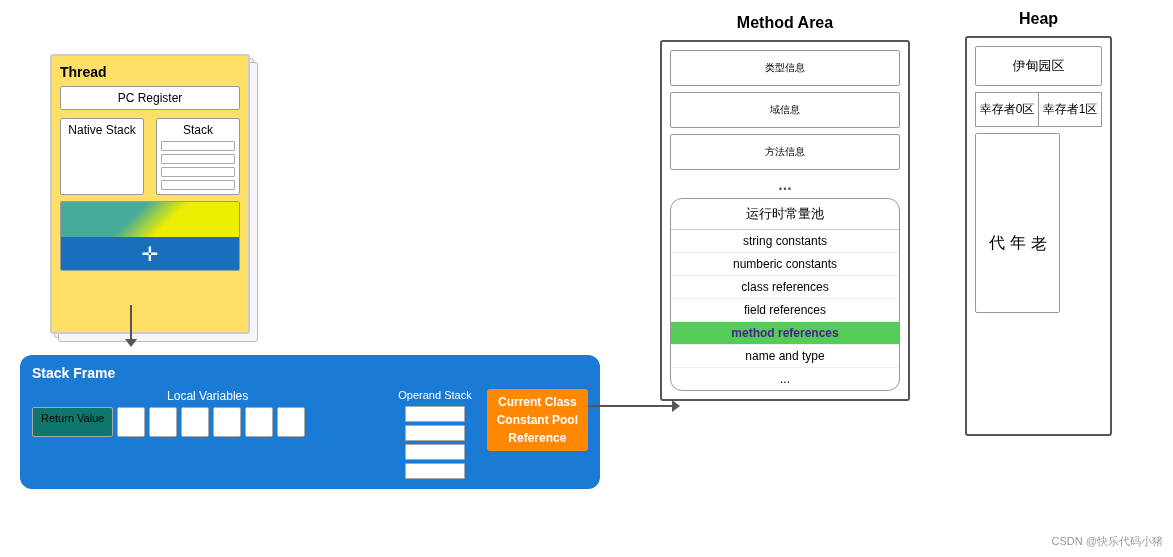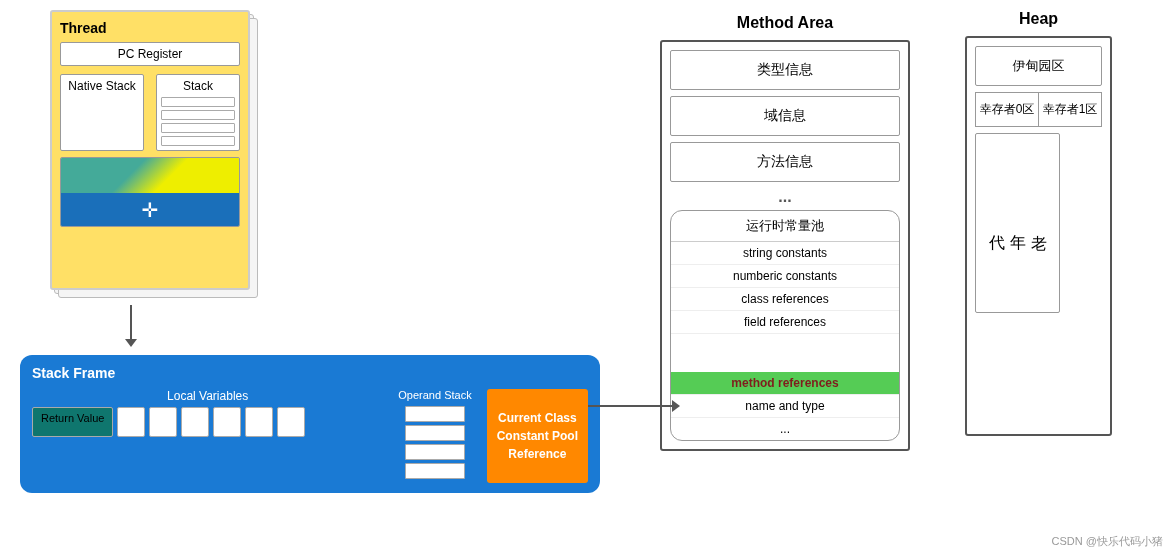"Thread" .page-stack { margin-top: none -> 44px }
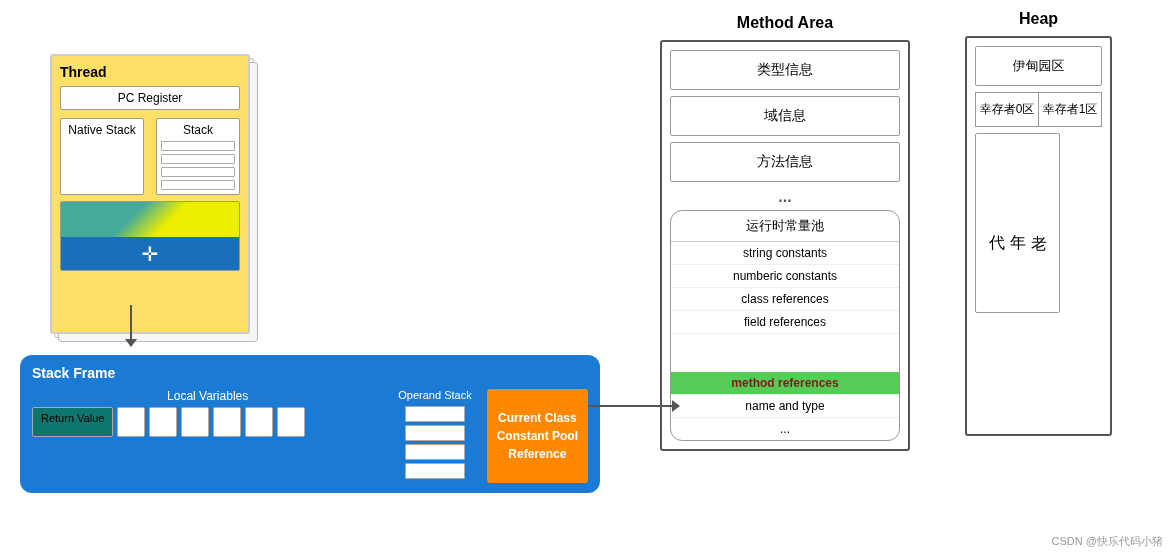"类型信息" .method-area-item { font-size: 14px -> 10px }
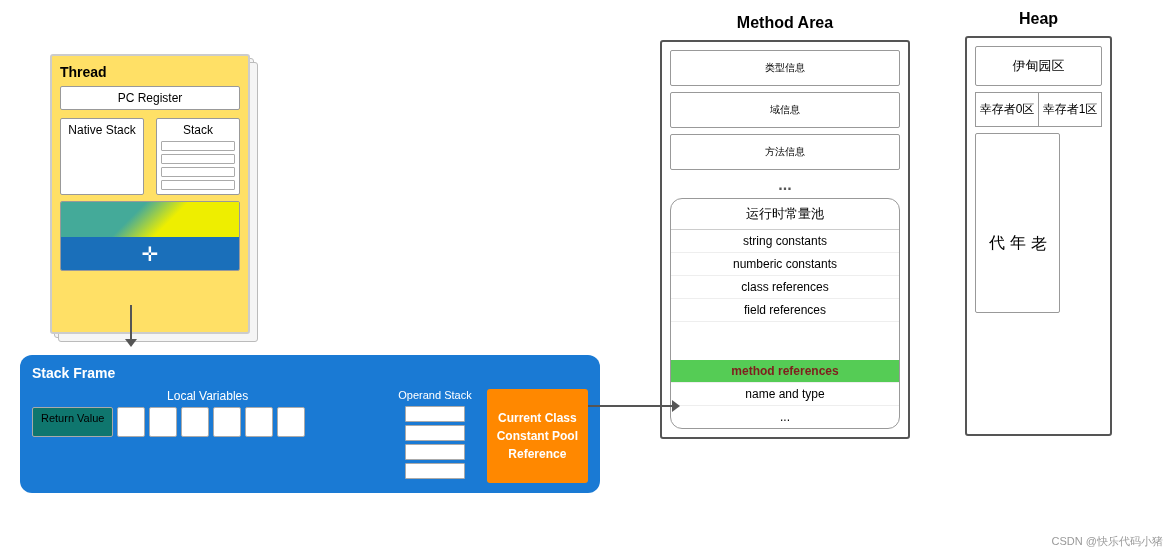"method references" .rcp-item.highlight-green { color: #7f1d1d -> #4c1d95; margin-top: 38px -> none }
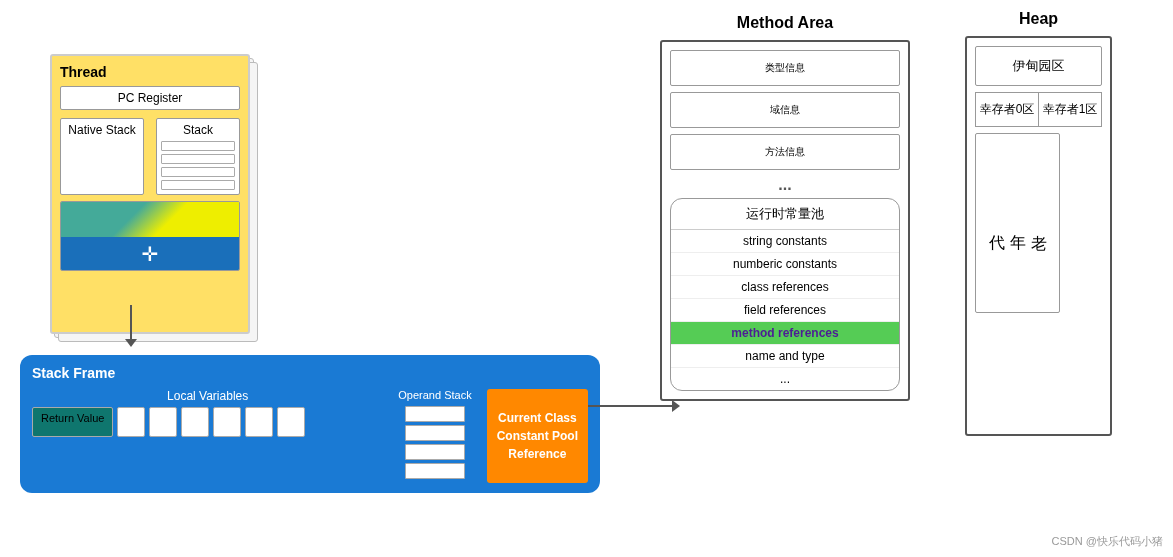"Current Class" .current-class-box { padding: 20px 10px -> 4px 10px }
